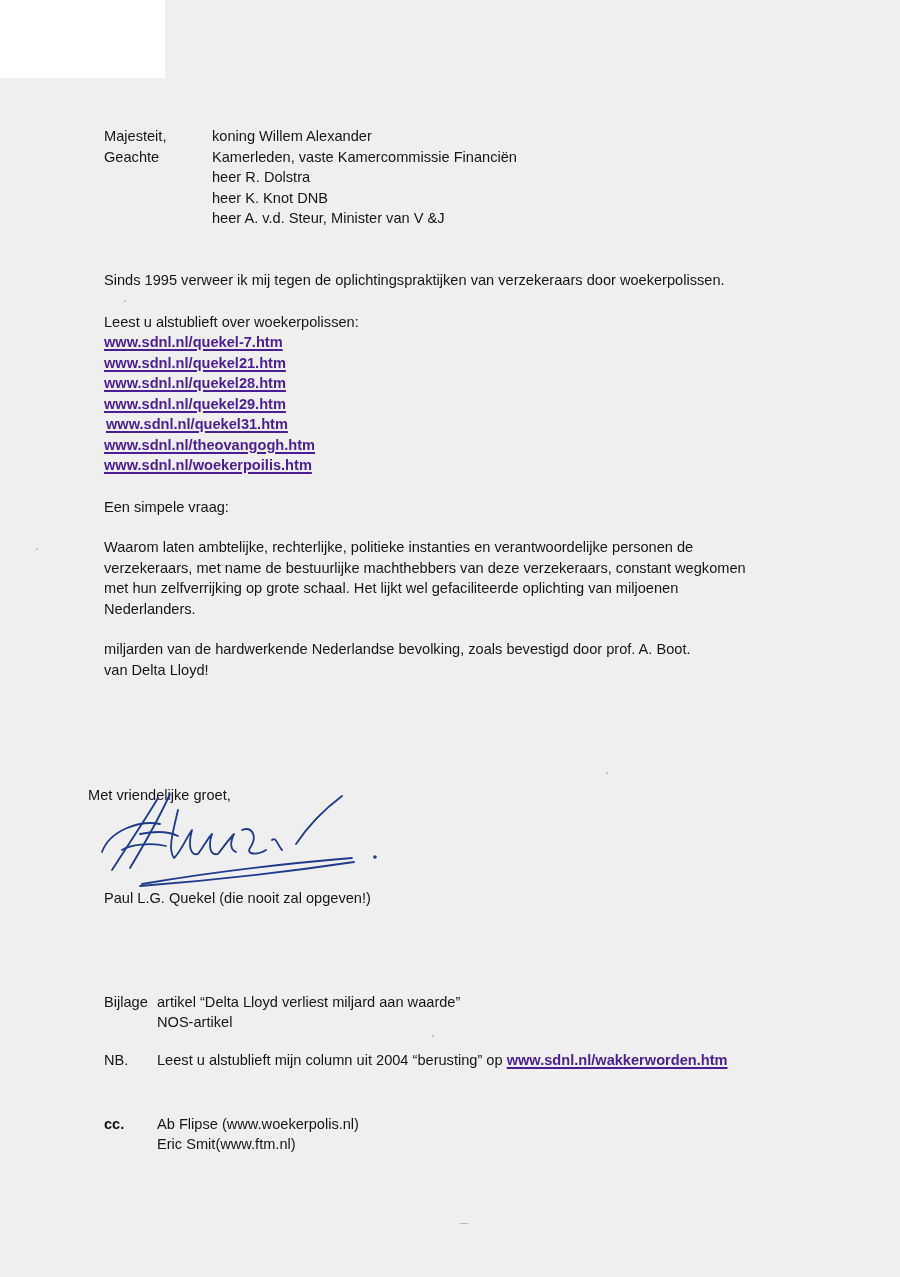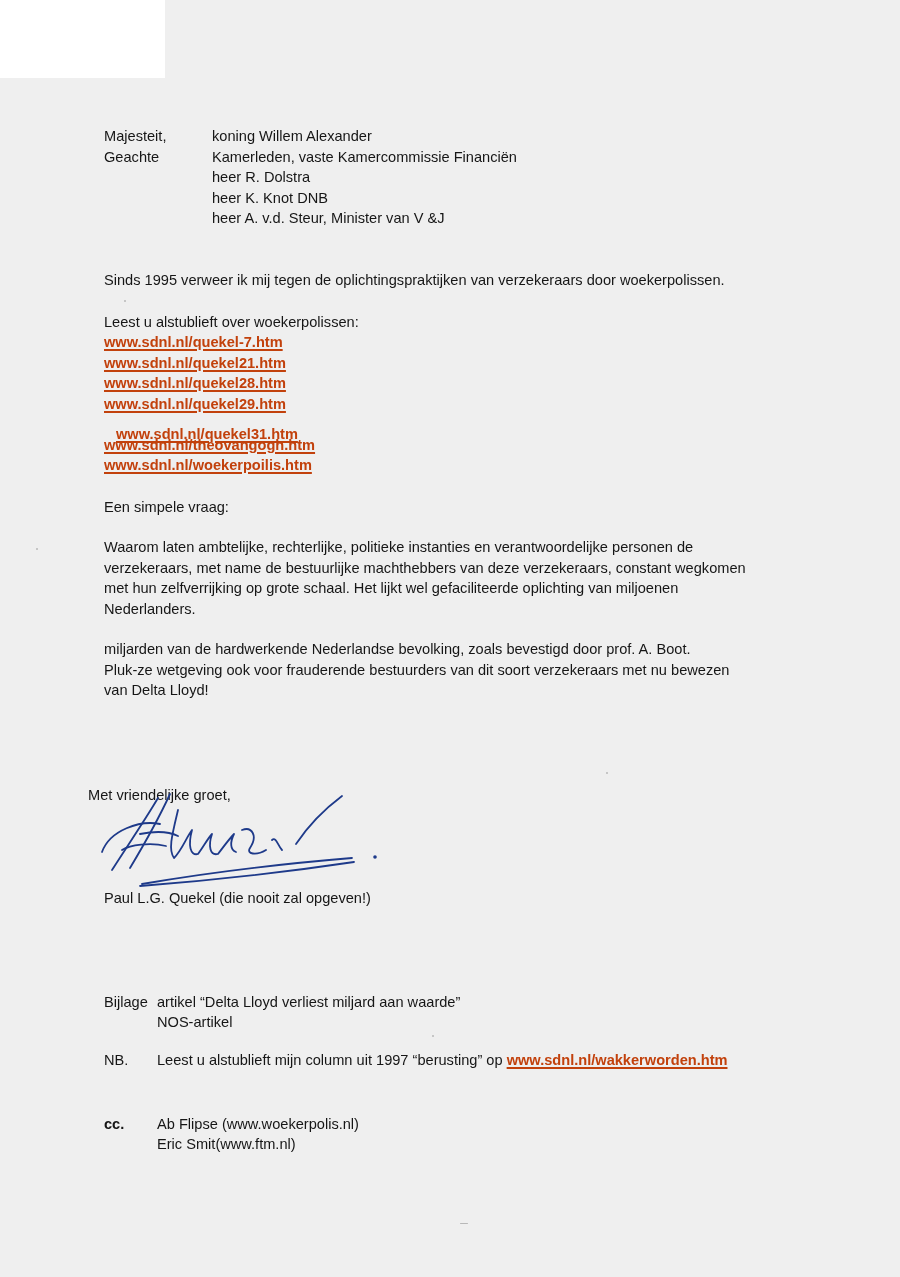"www.sdnl.nl/quekel-7.htm" .link { color: #c2410c -> #4c1d95 }
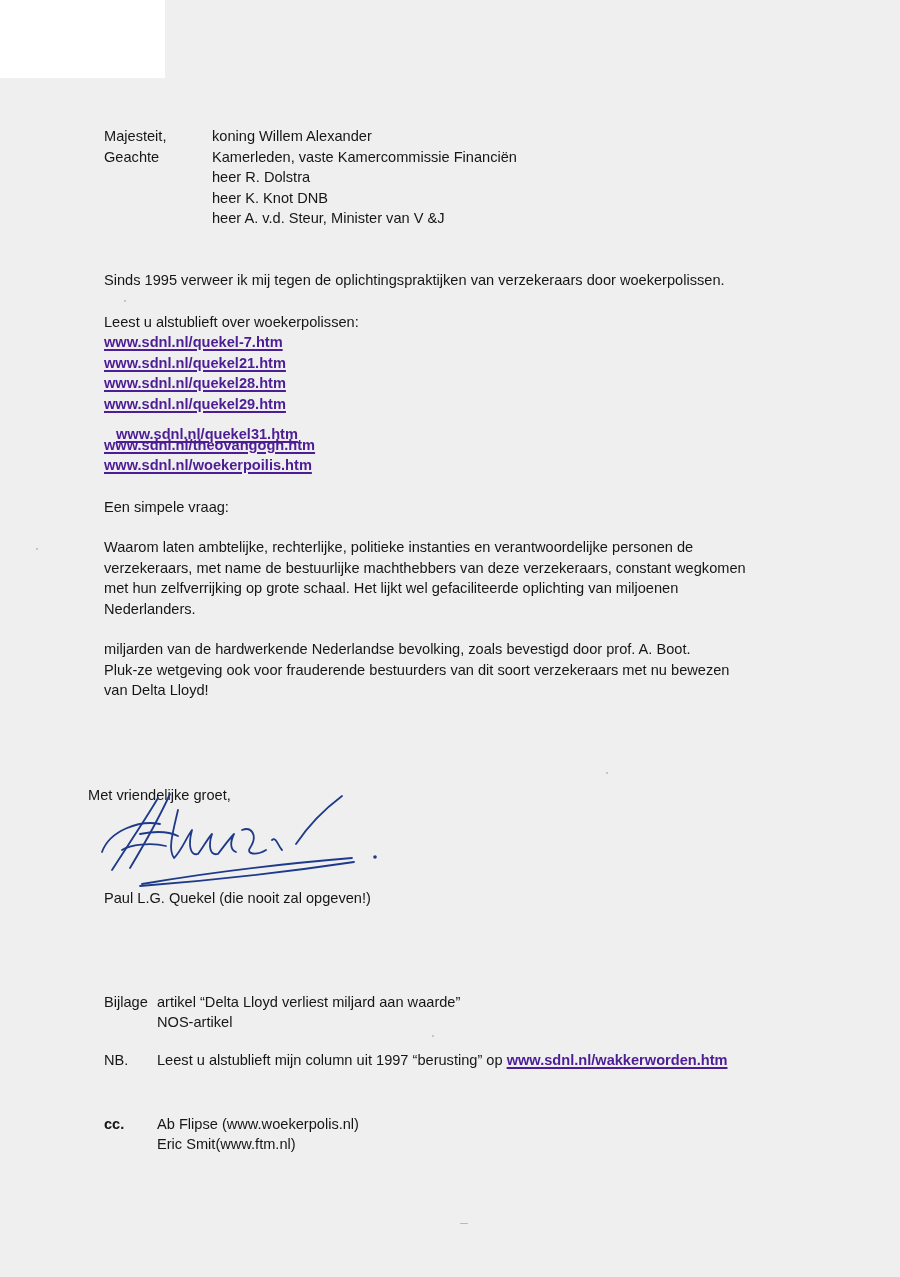"www.sdnl.nl/quekel31.htm" a.line { left: 116px -> 106px; margin-top: 10px -> none }
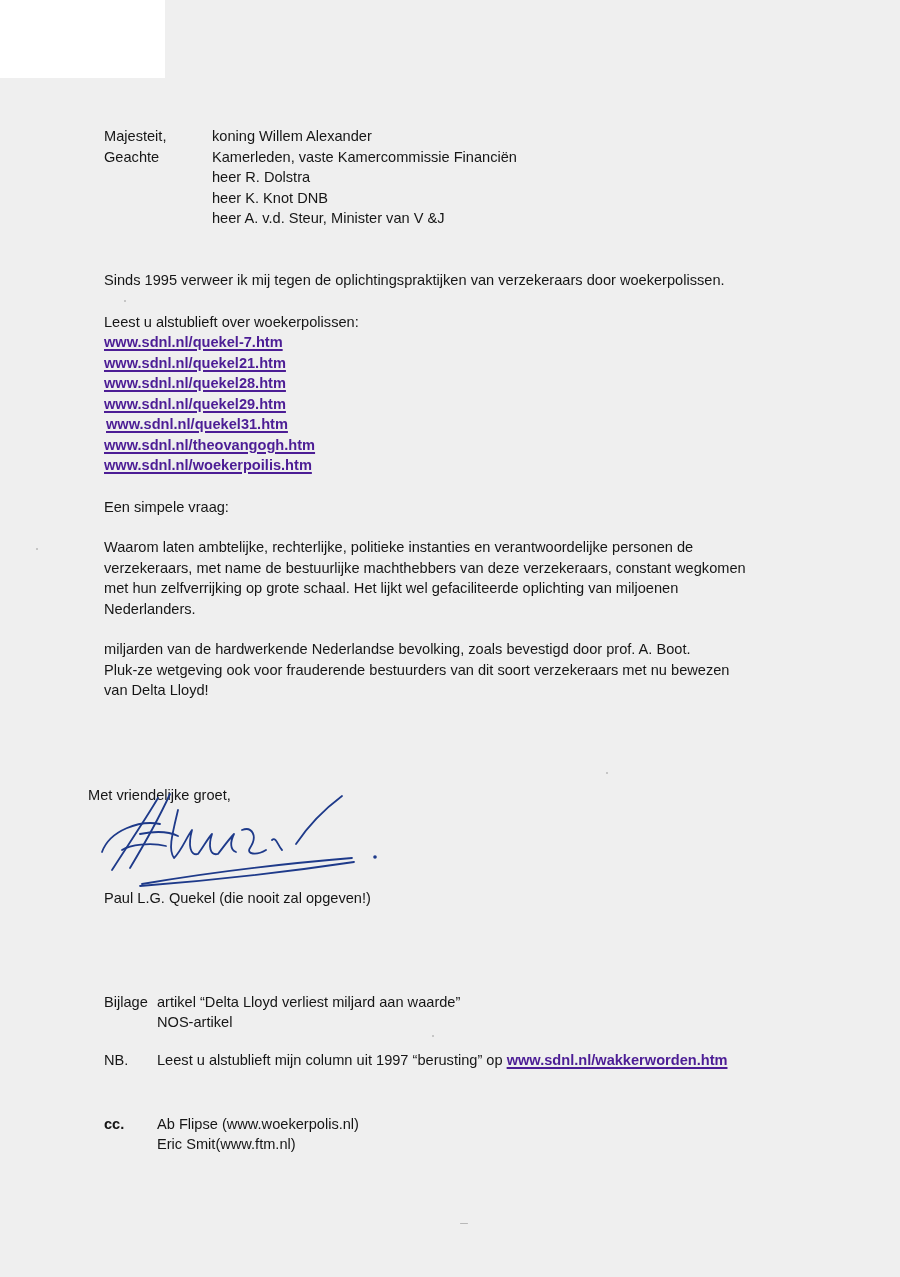"Pluk-ze wetgeving ook voor frauderende" p { html: <p>Pluk-ze wetgeving ook voor frauderende bestuurders van dit soort verzekeraars met nu bewezen</p> -> none }
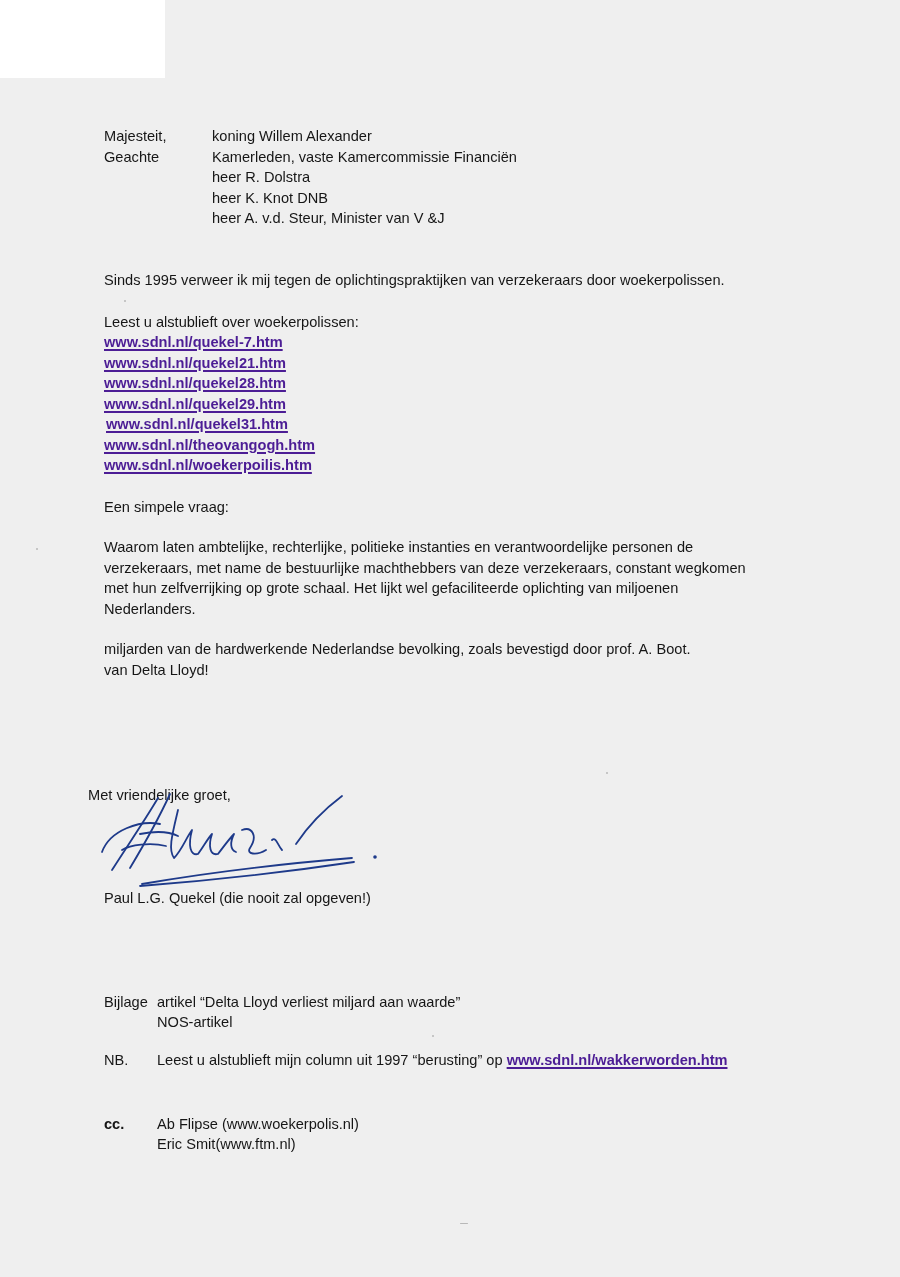"Leest u alstublieft mijn column" span { text: 1997 -> 2004 }
